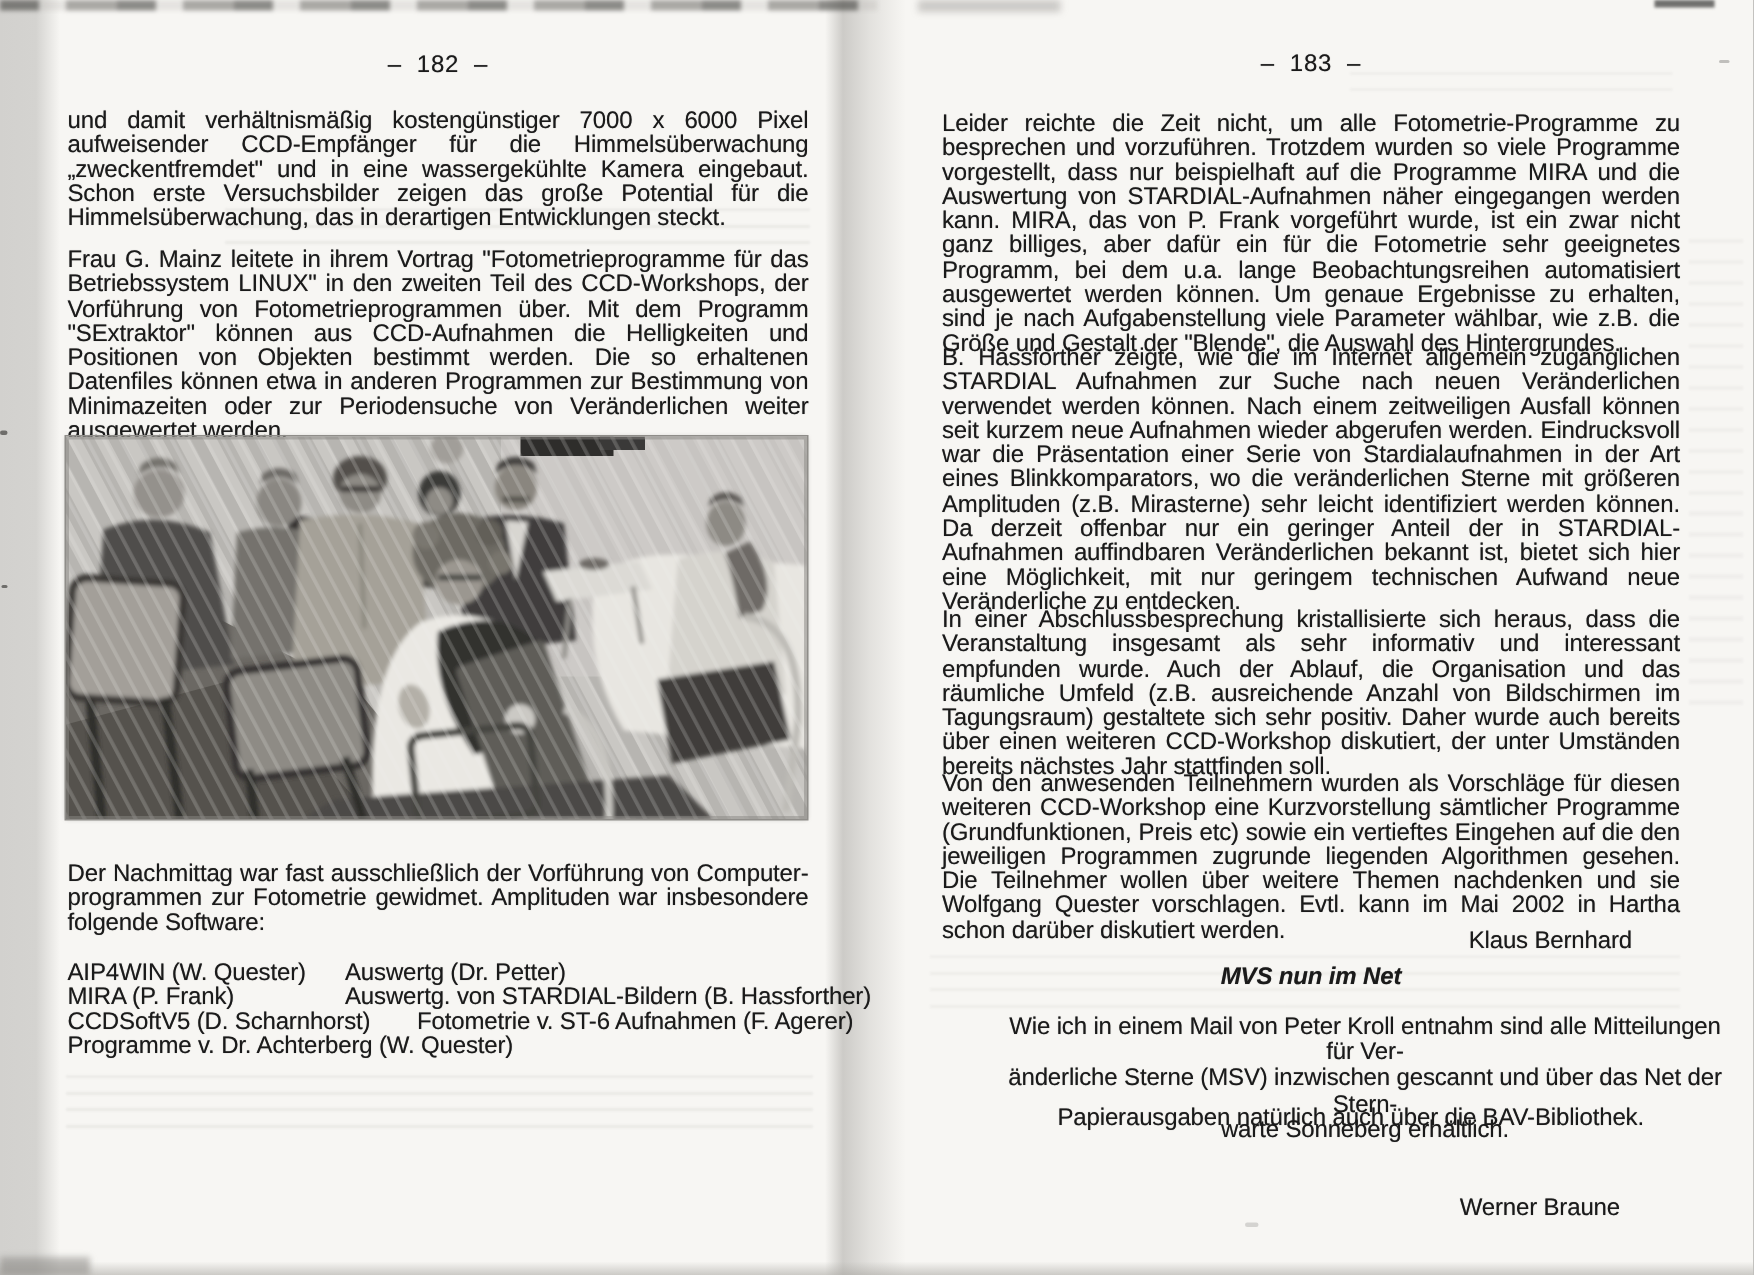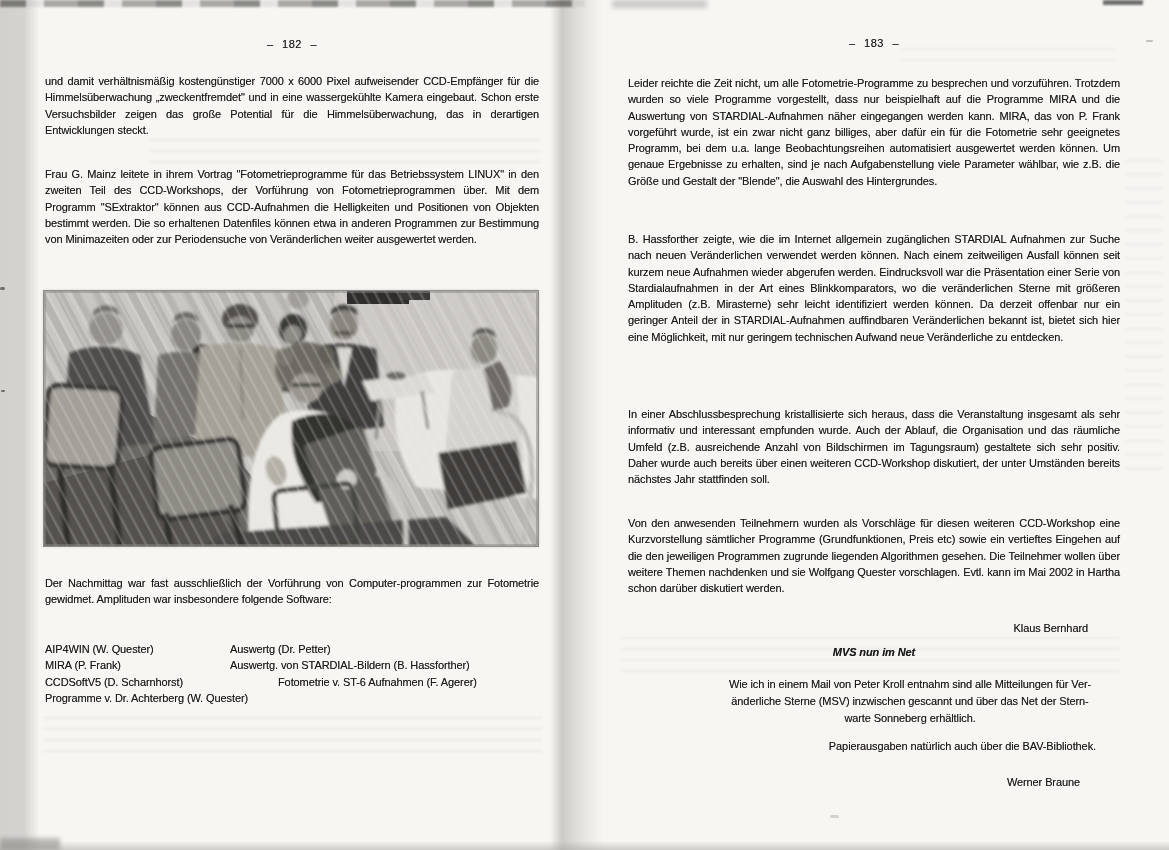"– 182 –" .tb { font-size: 11px -> 16px }
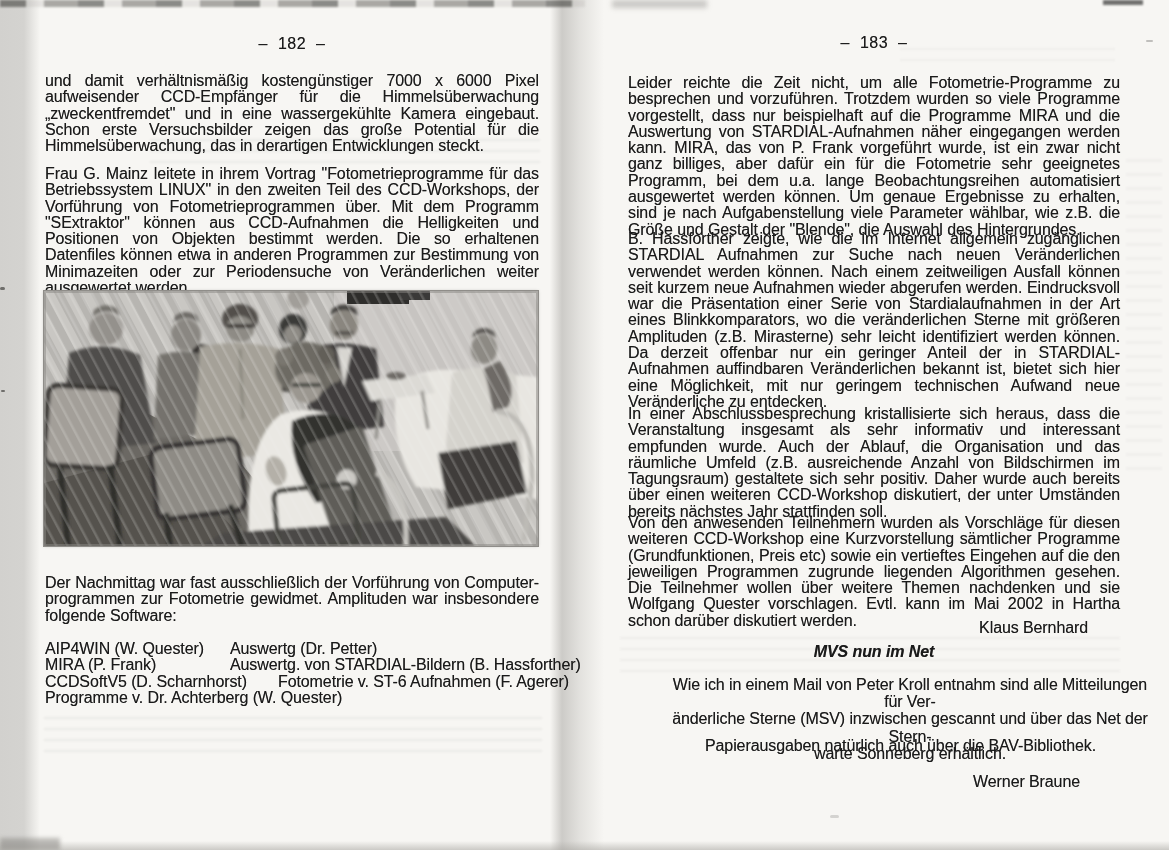"Werner Braune" div.tb { top: 774px -> 798px }
